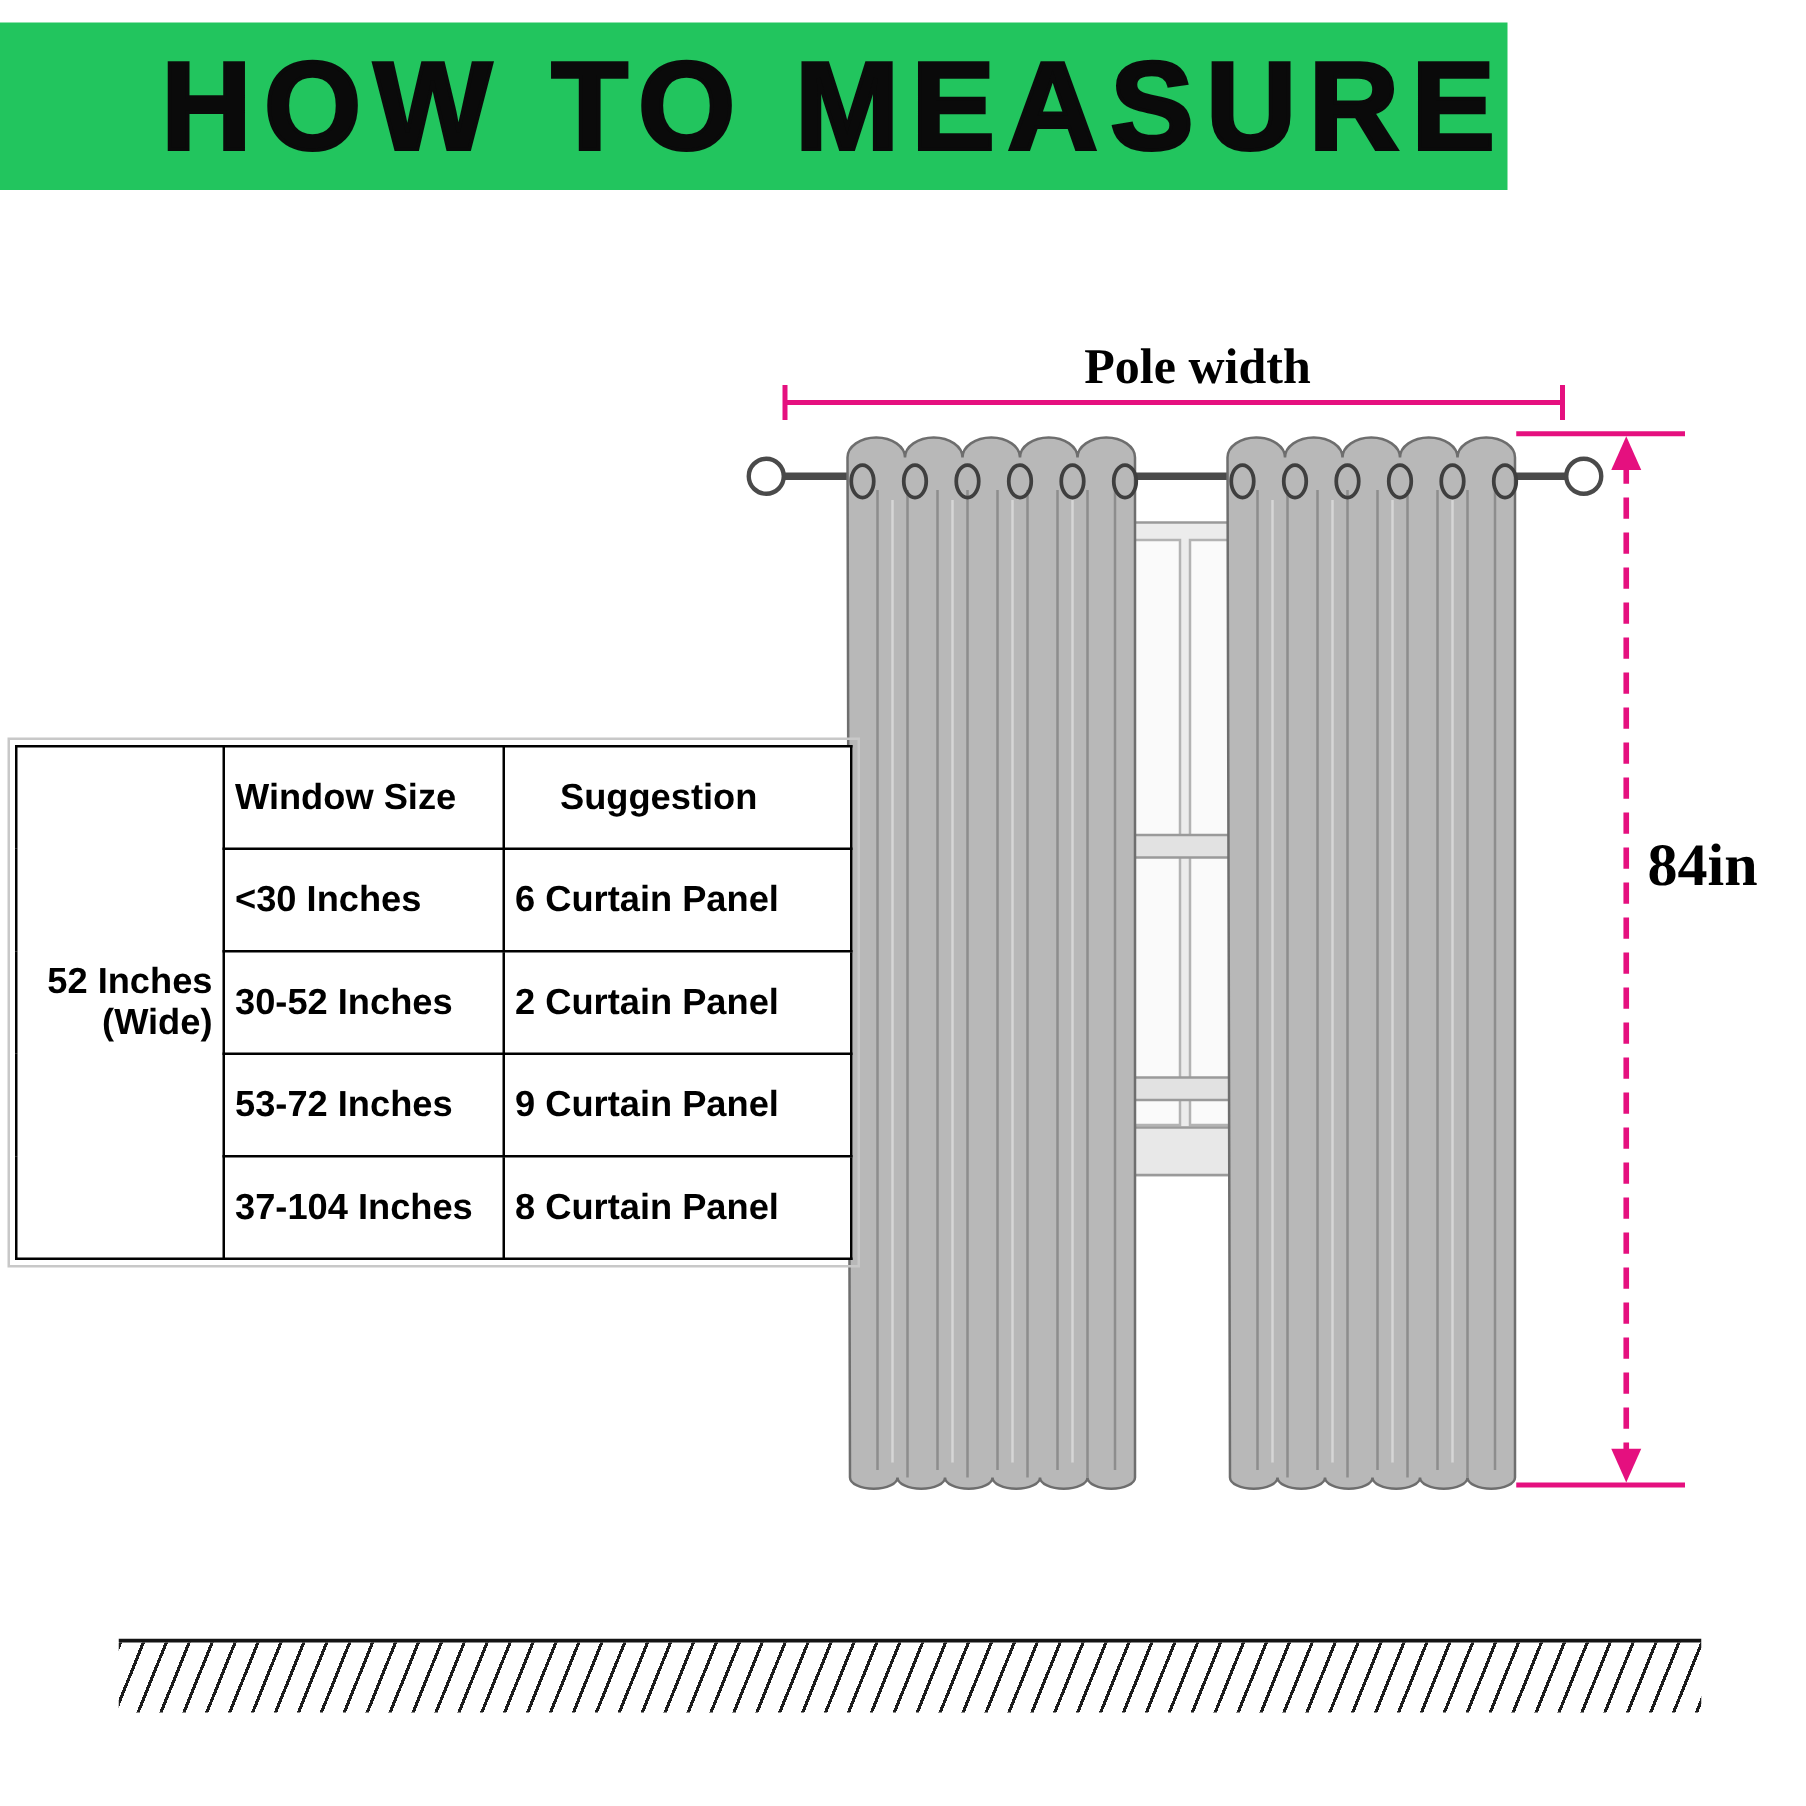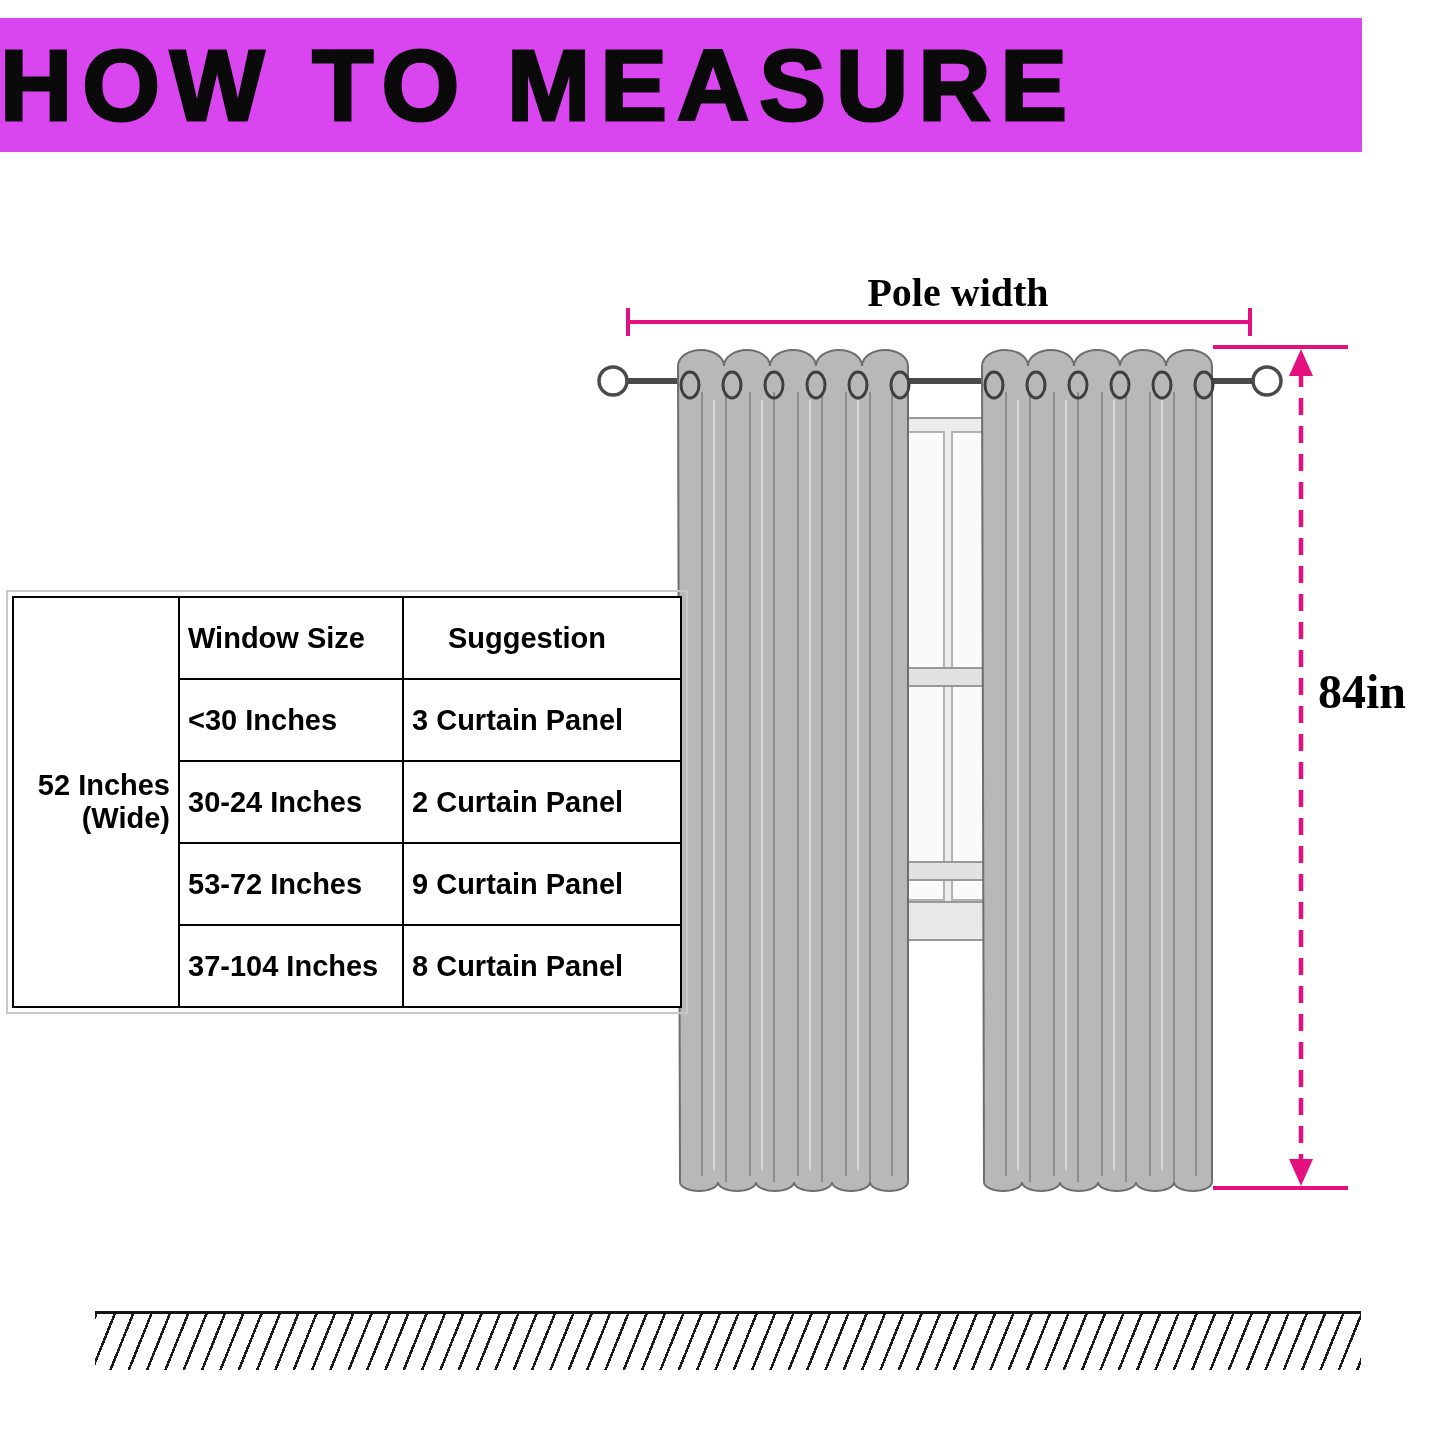"HOW TO MEASURE" .banner { background: #d946ef -> #22c55e; justify-content: flex-start -> flex-end; width: 1362px -> 1206px }
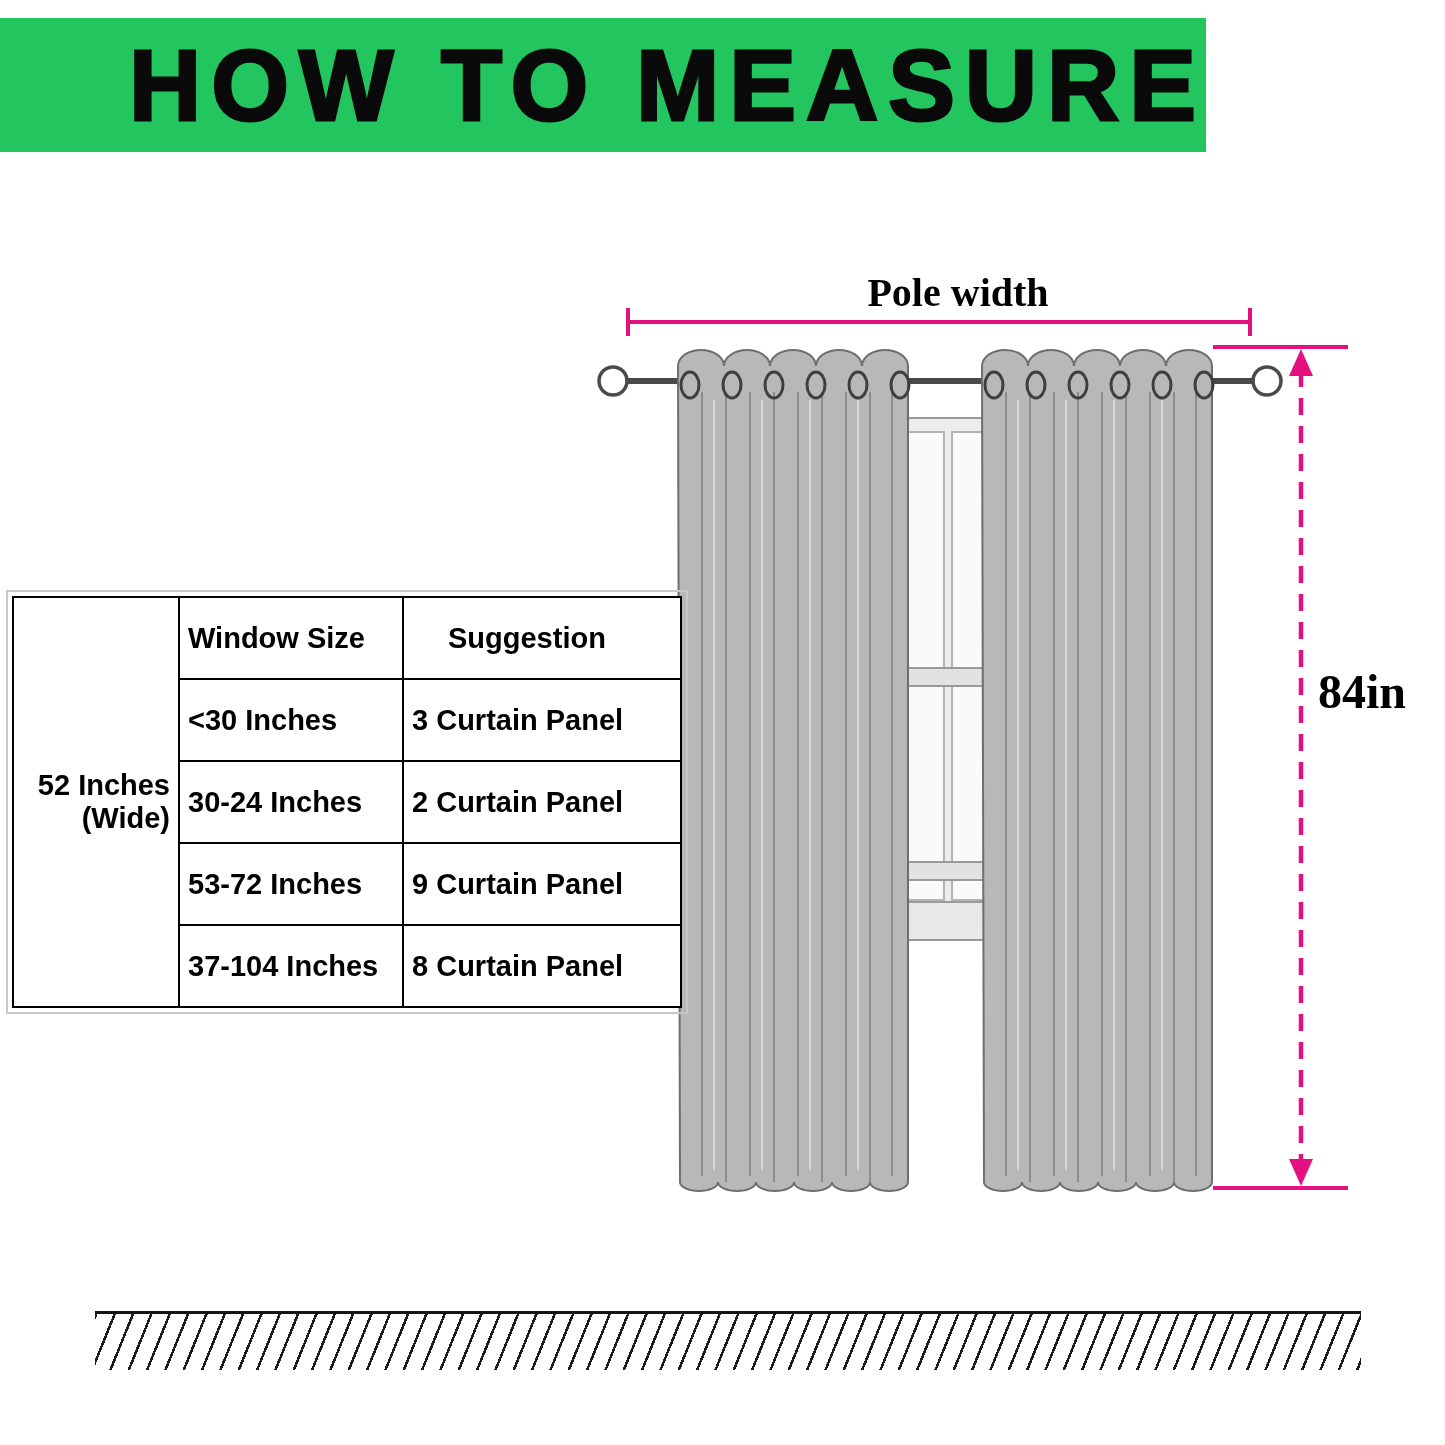"3 Curtain Panel" td { text: 3 -> 6 }
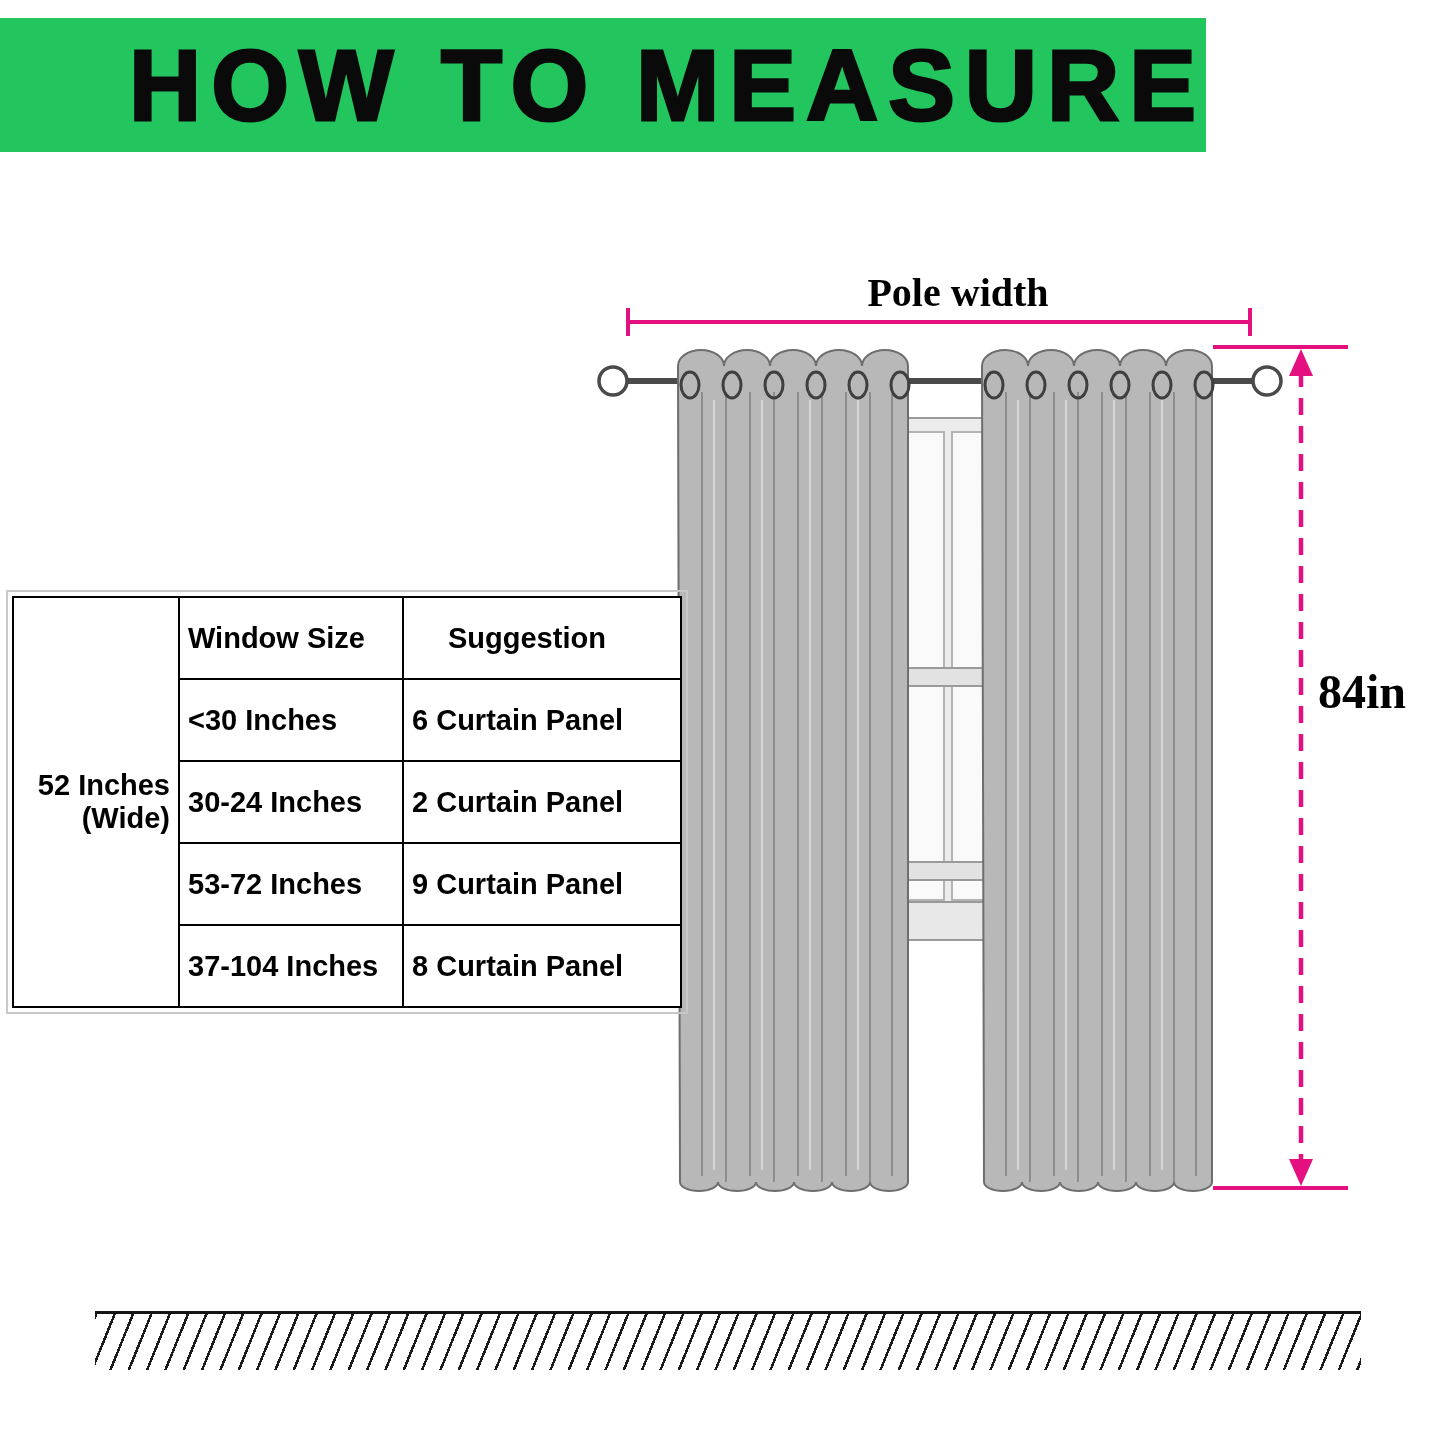"30-24 Inches" td { text: 30-24 -> 30-52 }
